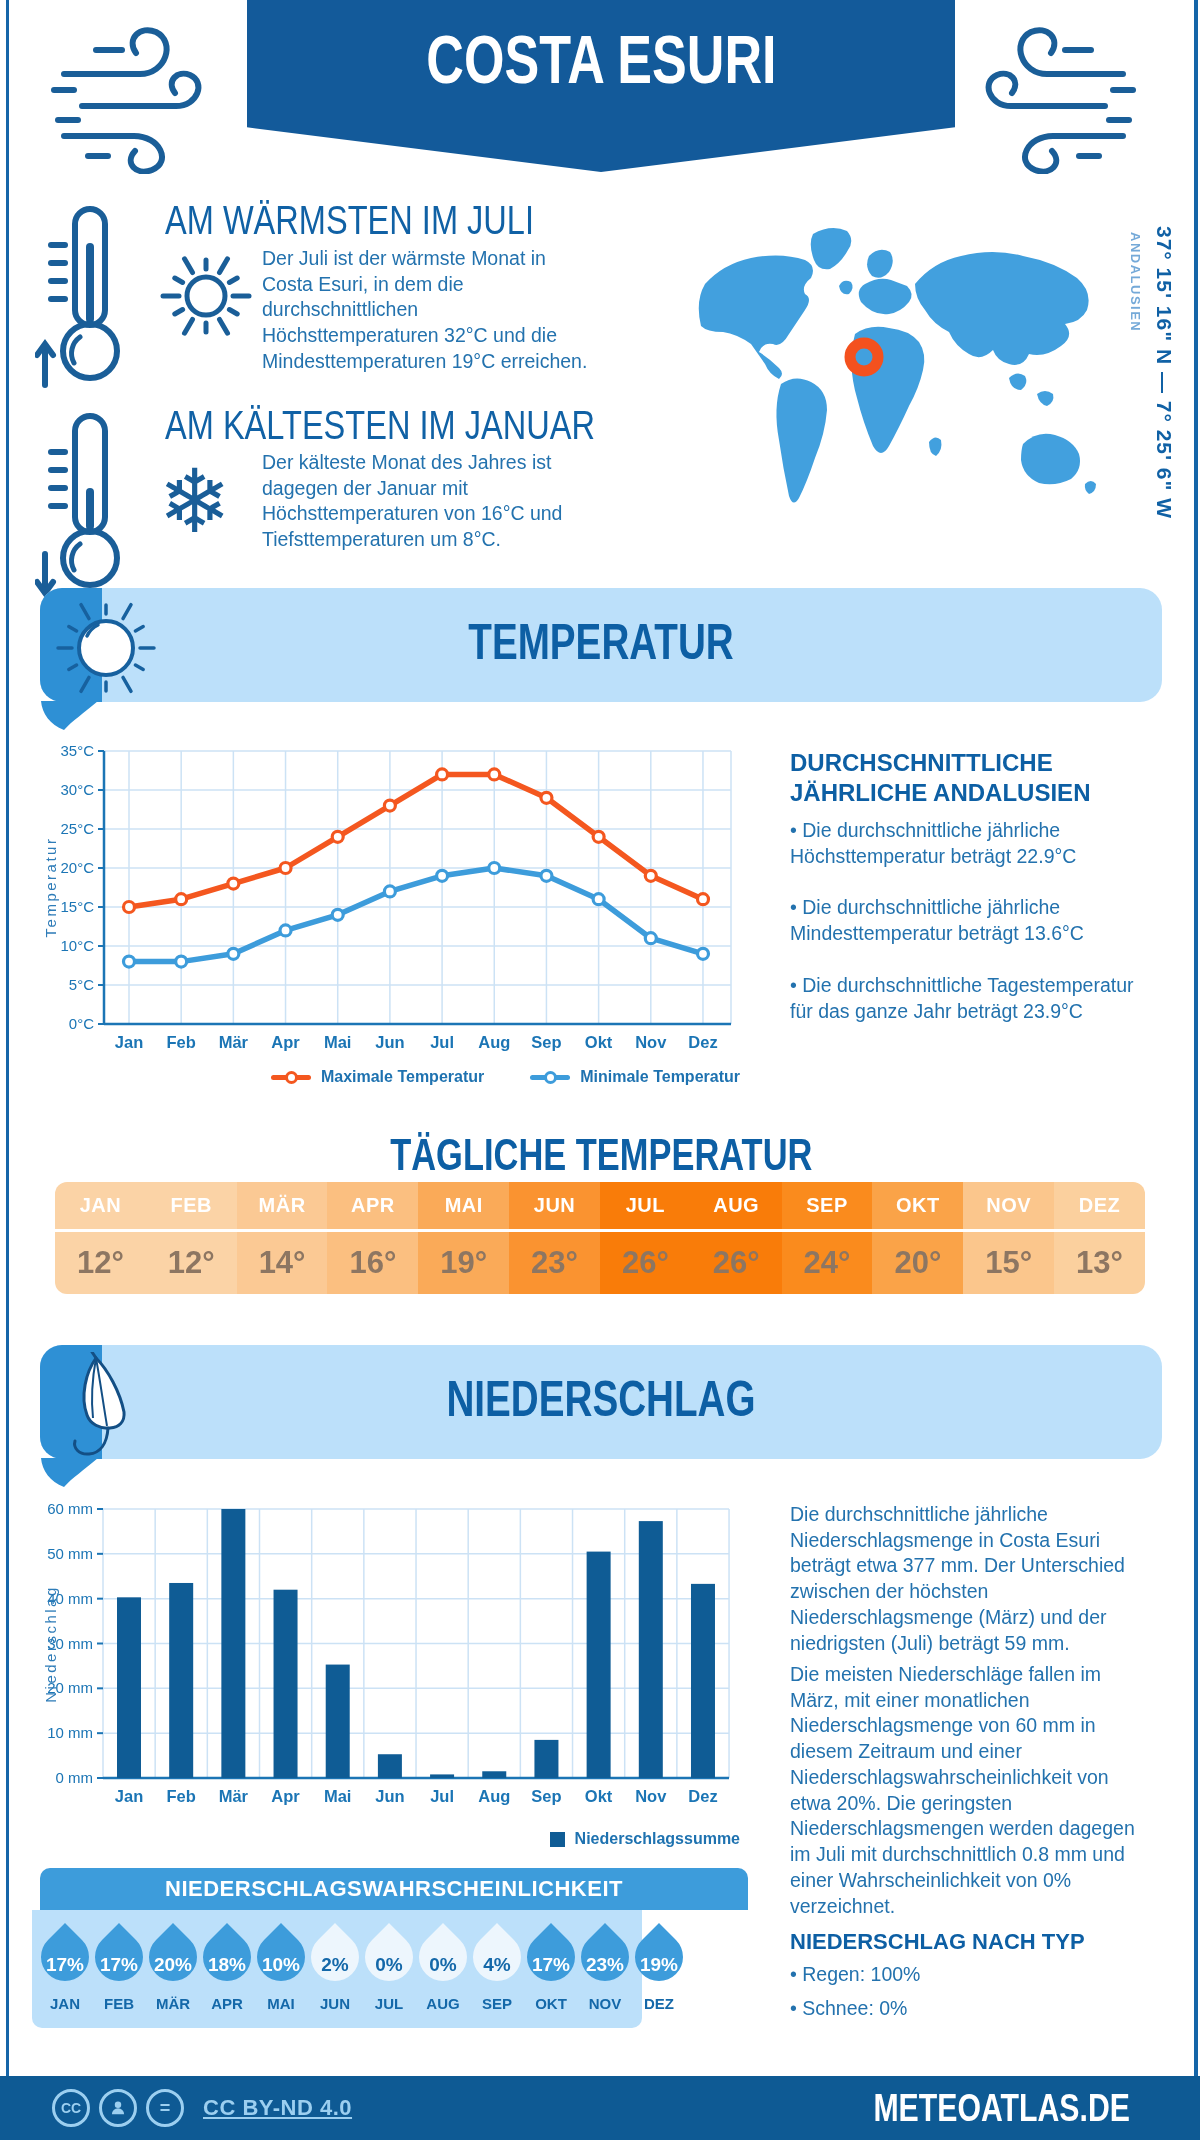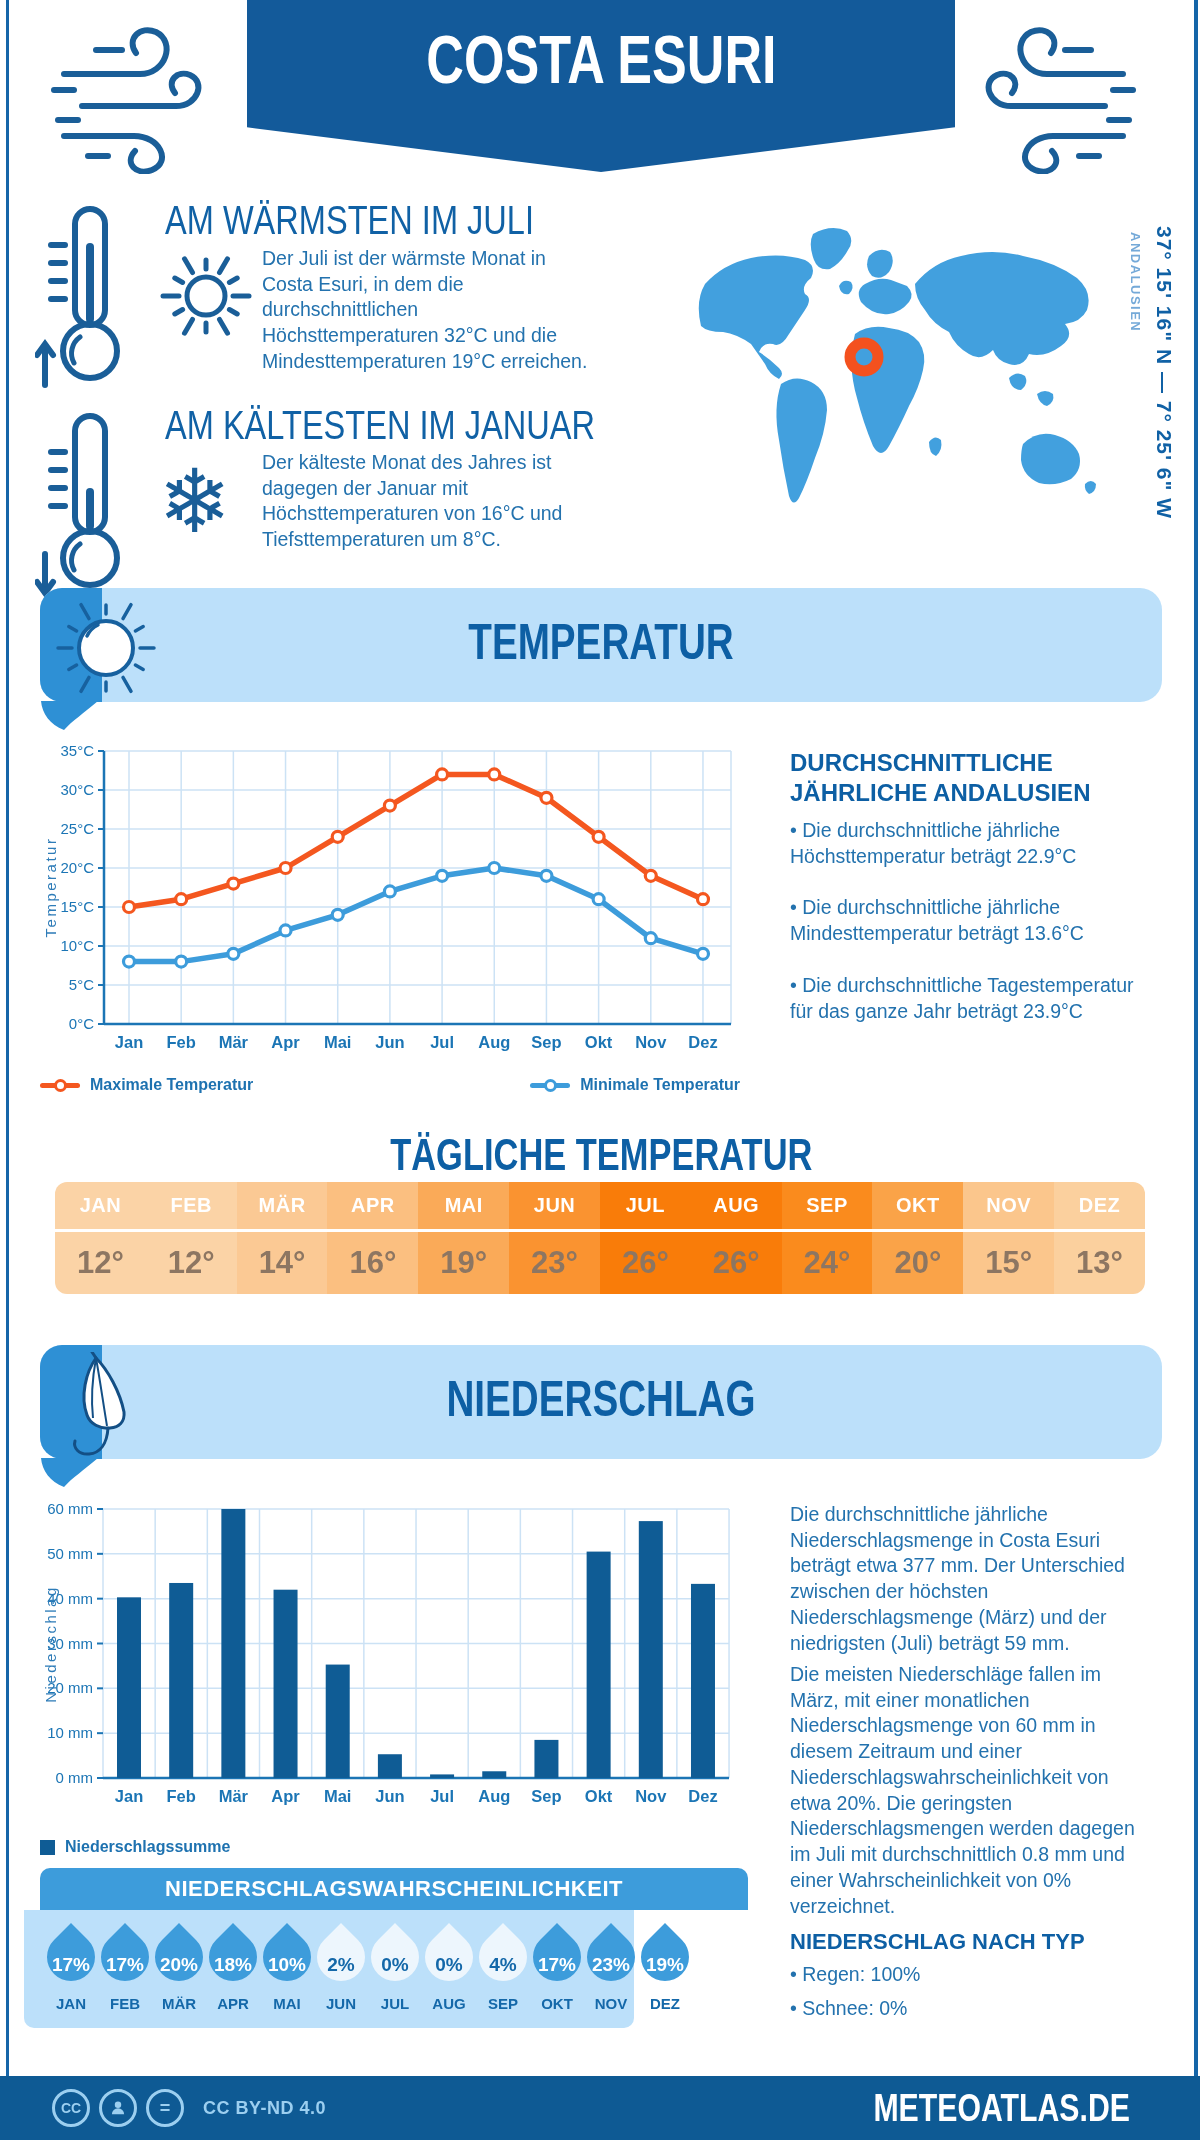"Maximale Temperatur" .legend { justify-content: space-between -> flex-end; margin-top: 8px -> none }
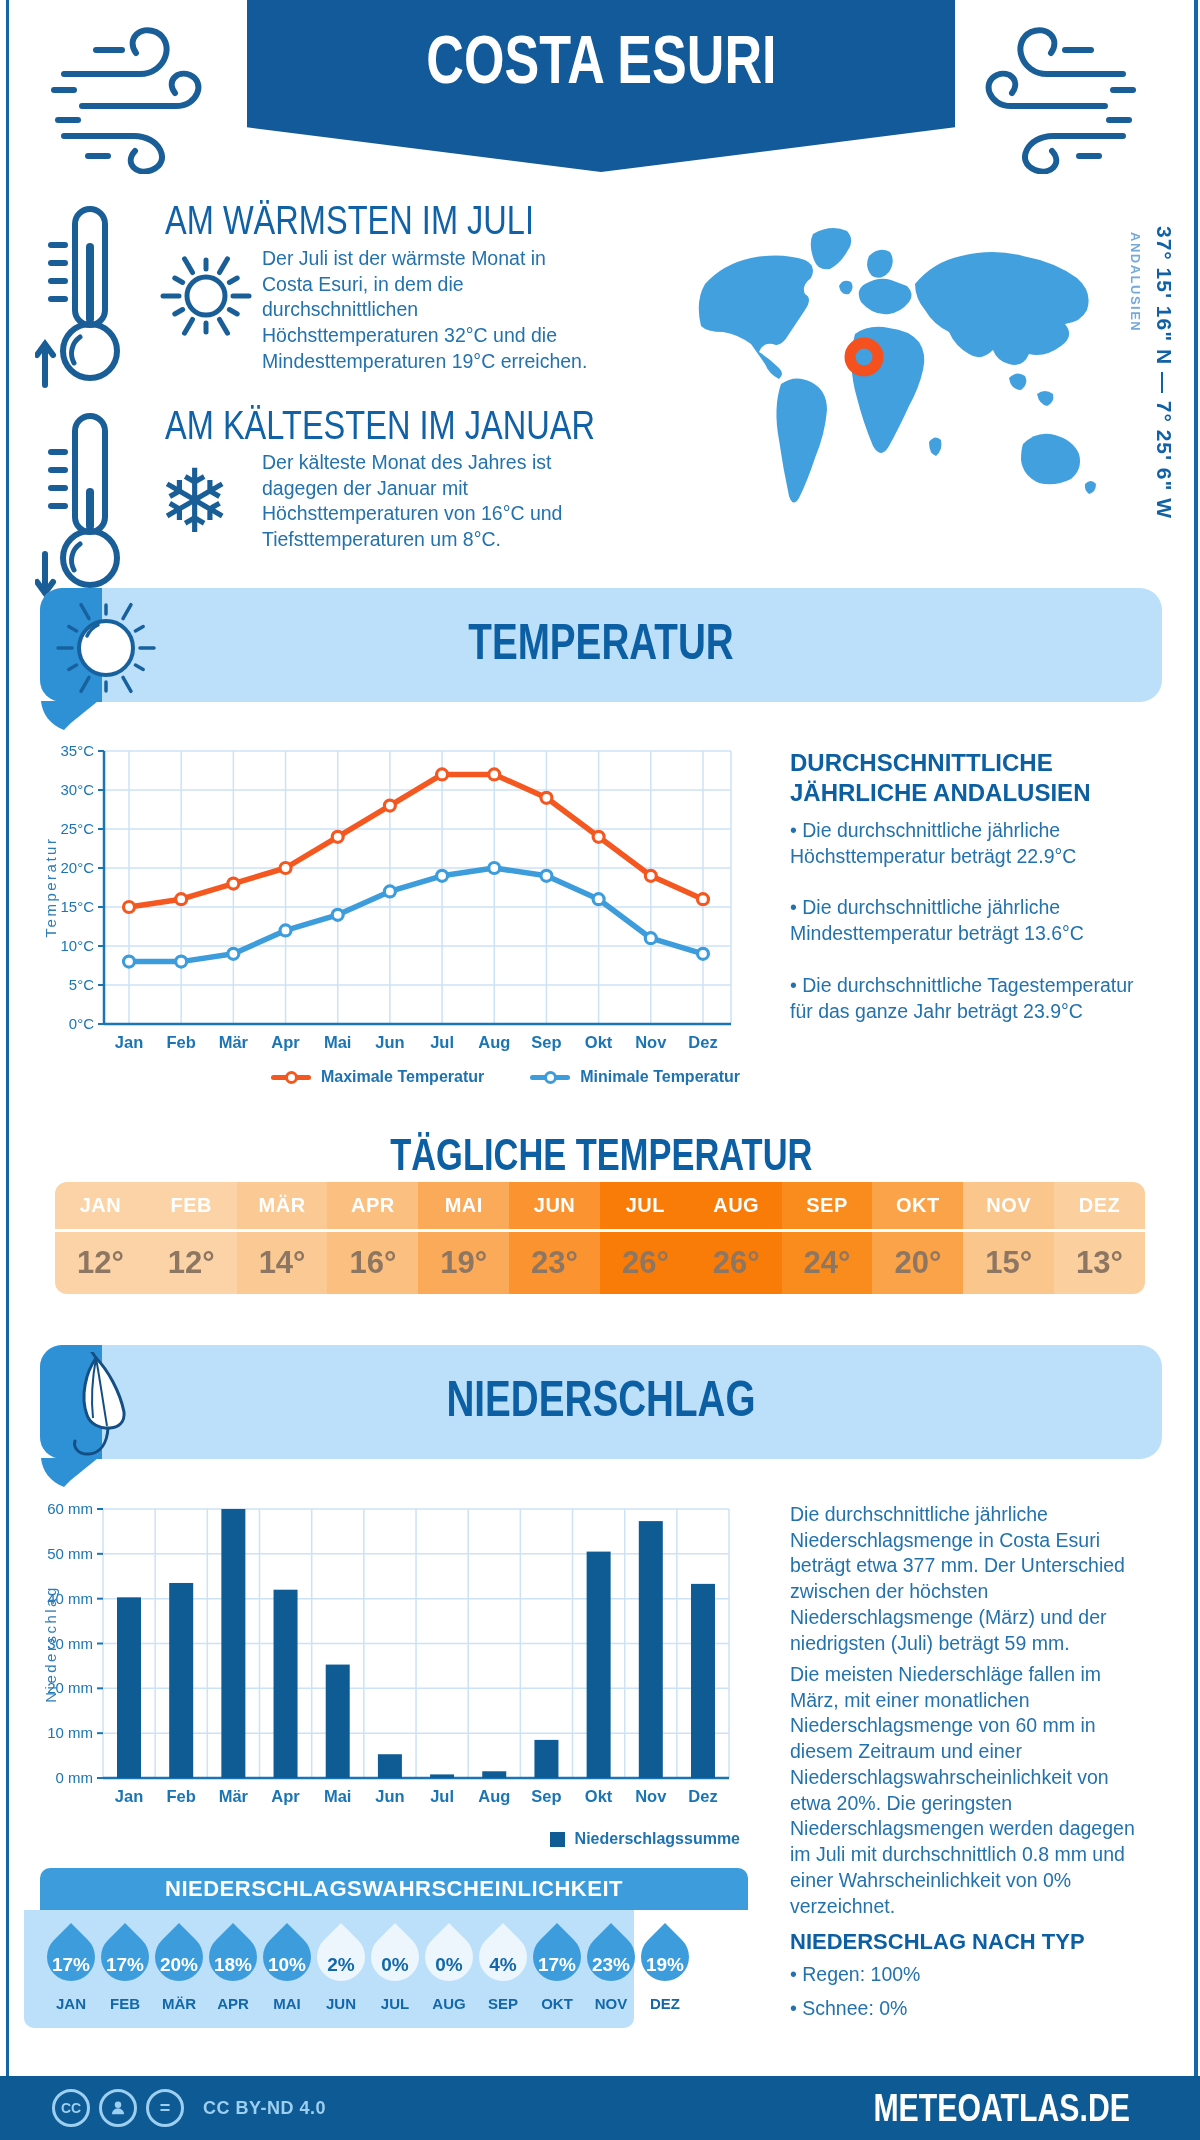"17%" .prob-body { left: 24px -> 32px; padding: 0 20px -> 0 6px }
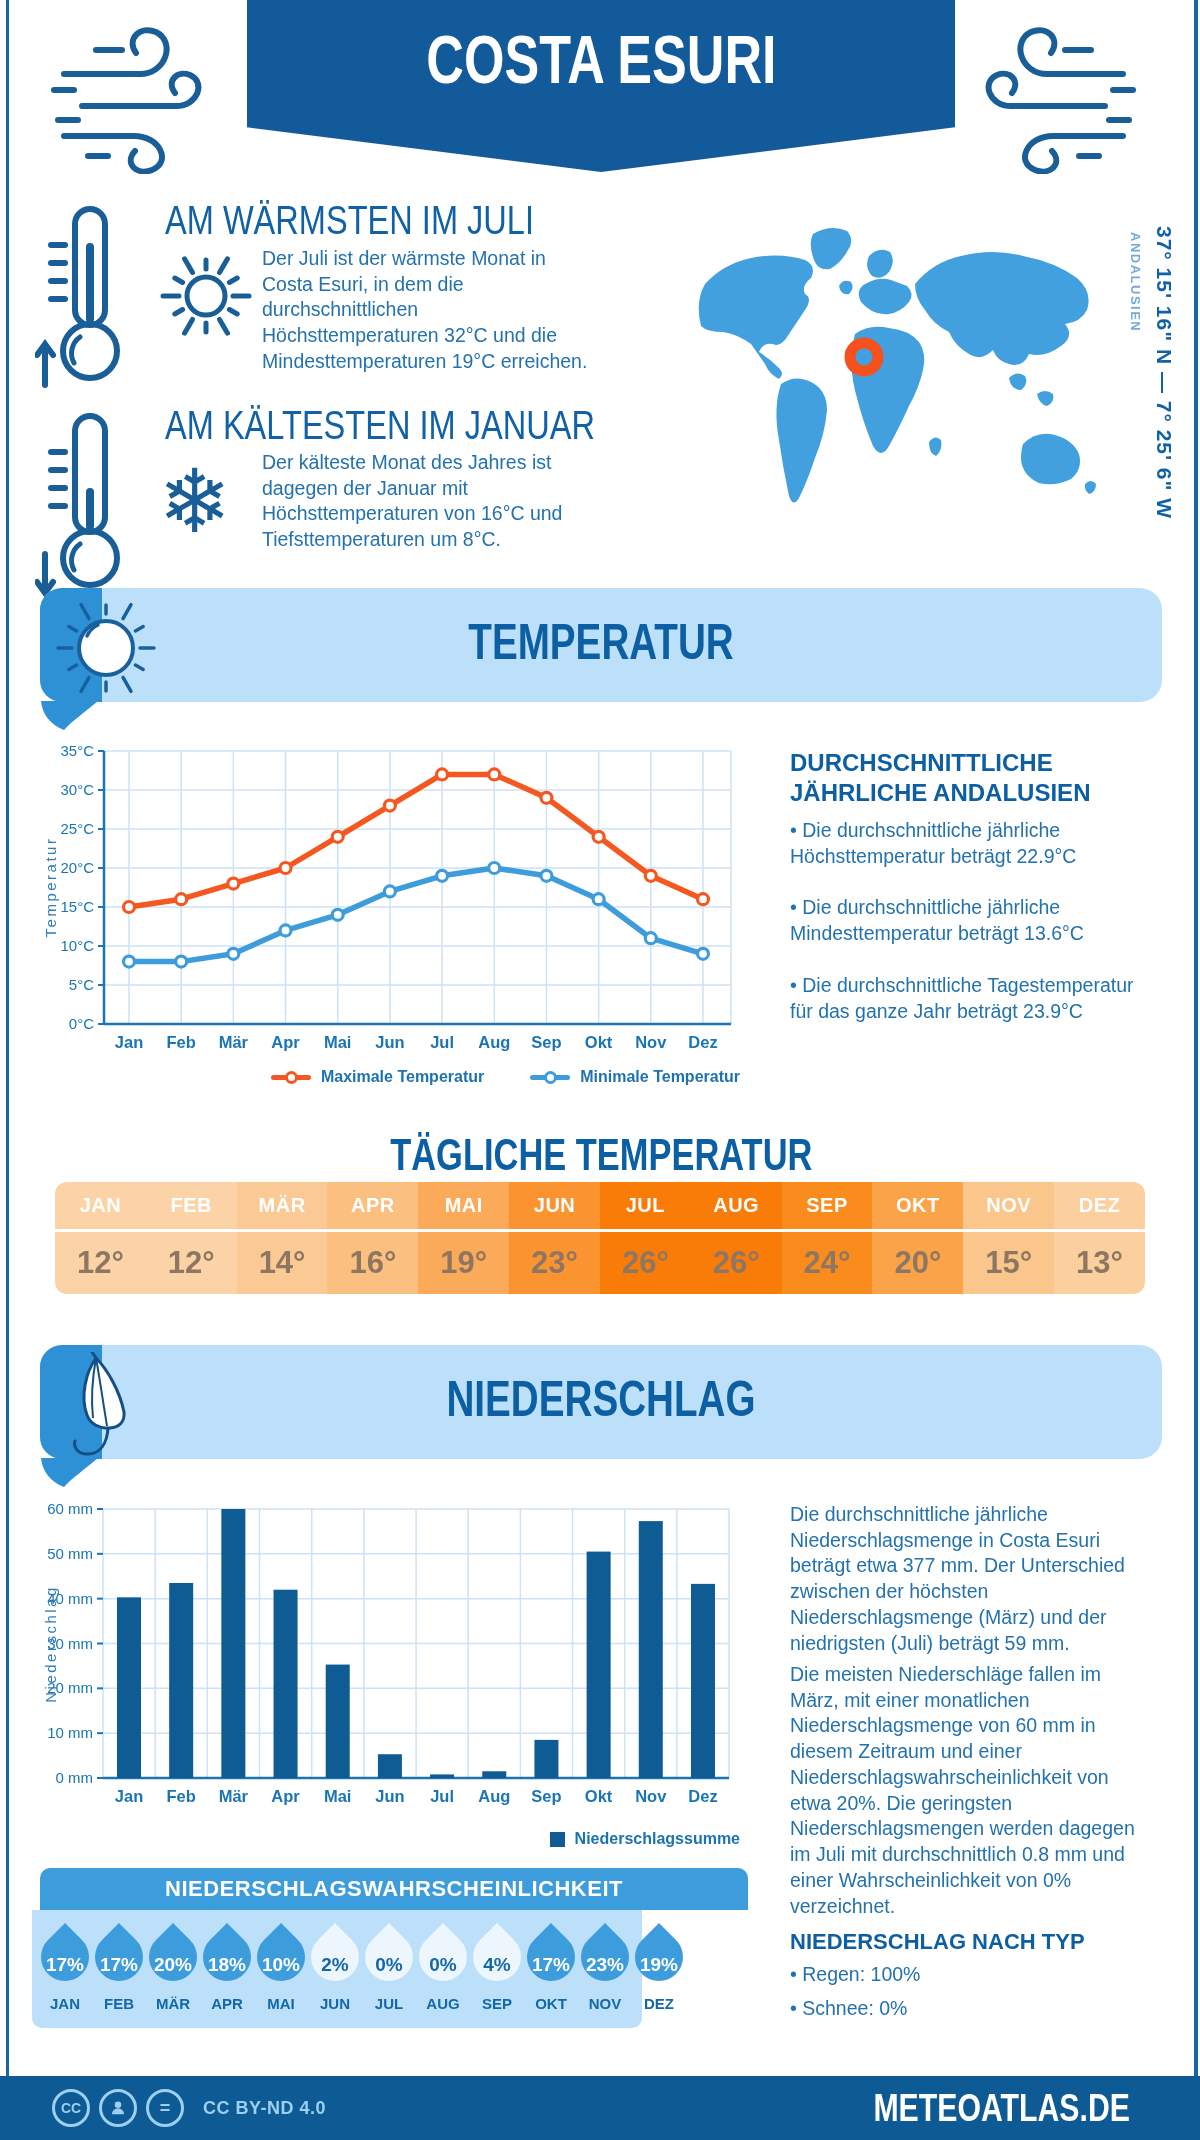"CC BY-ND 4.0" .cc-license { font-size: 18px -> 22px; text-decoration: none -> underline }
